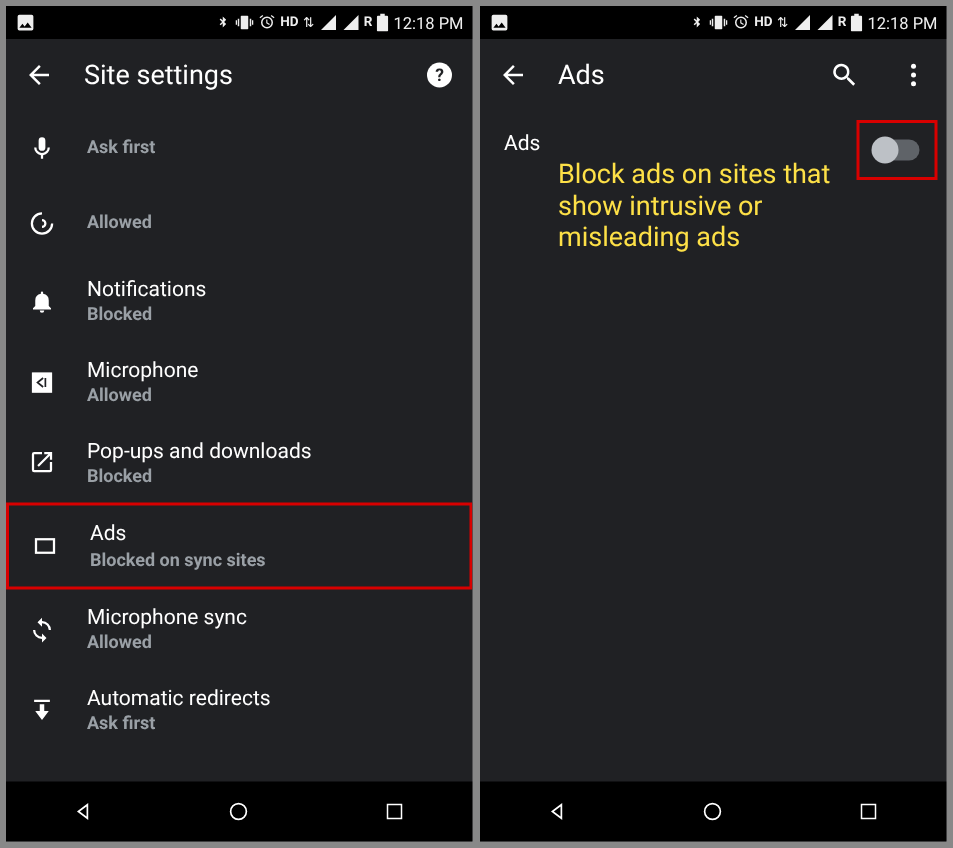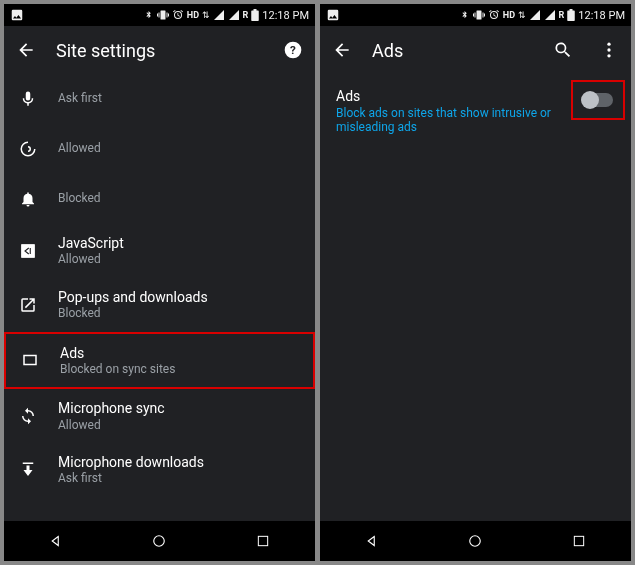"Ask first" .row .sub { font-weight: none -> bold }
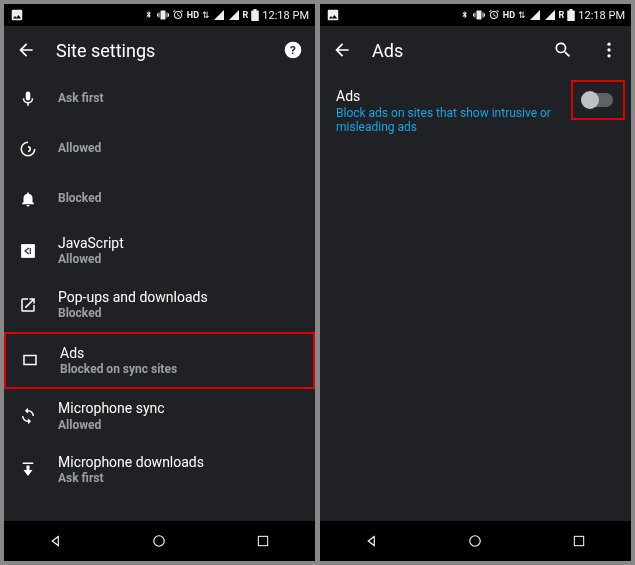"Block ads on sites that" .detail-block .sub { color: #0ea5e9 -> #fde047; font-size: 12px -> 18px; margin-left: none -> 36px }
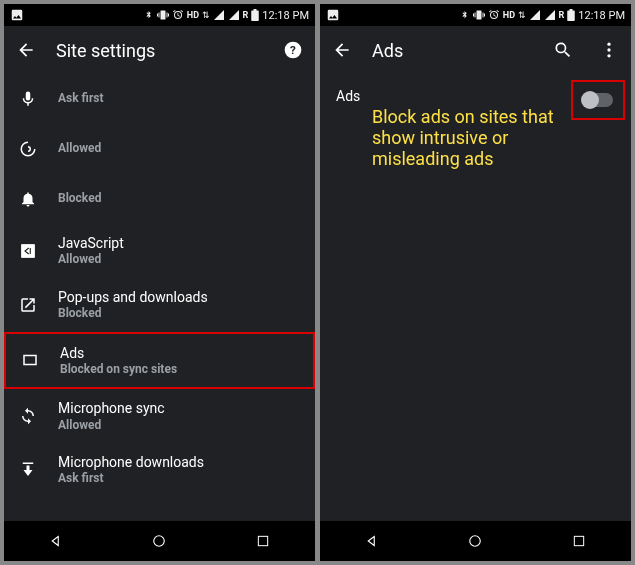"Notifications" div.title { html: none -> <div>Notifications</div> }
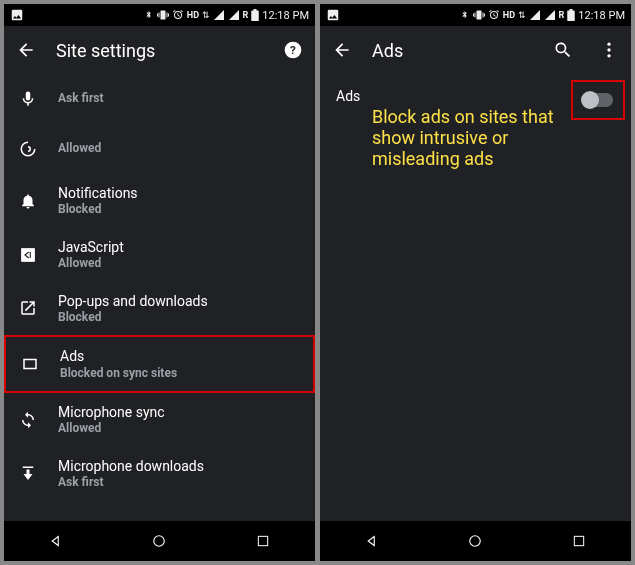"JavaScript" div.title { text: JavaScript -> Microphone }
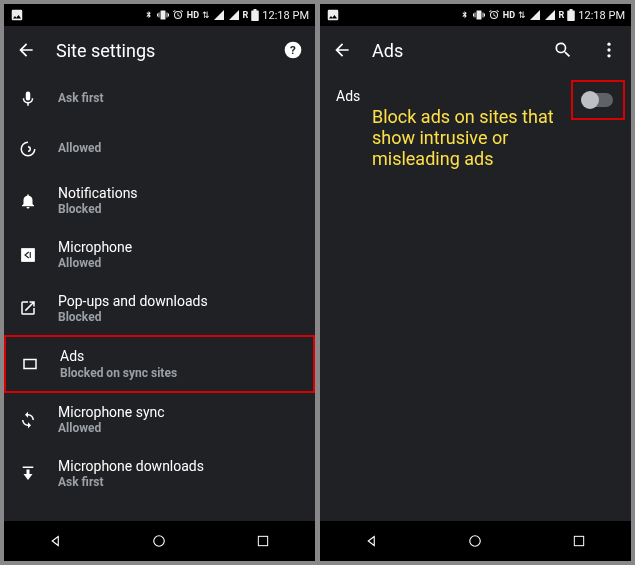"Microphone downloads" div.title { text: Microphone downloads -> Automatic redirects }
